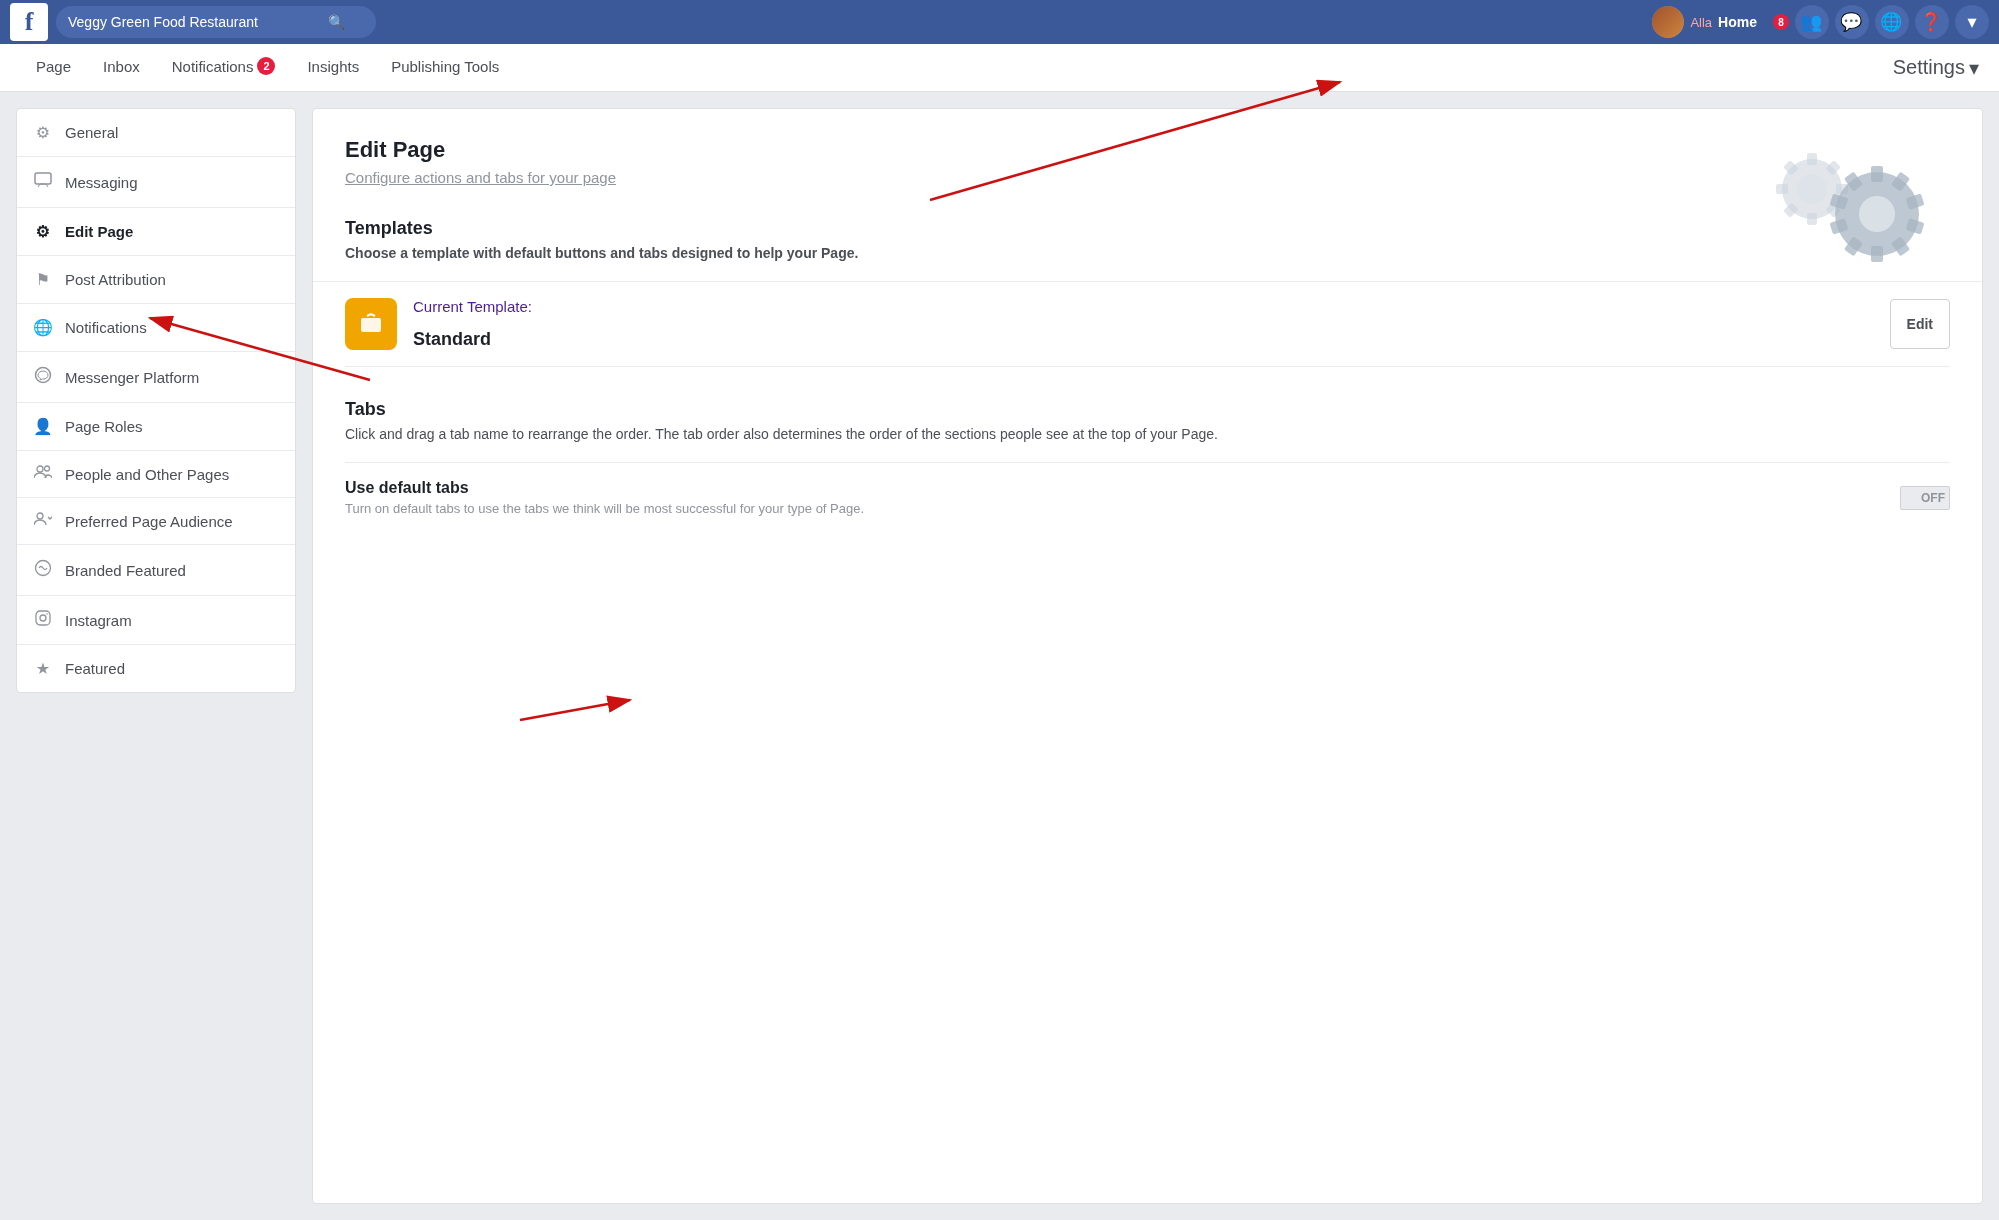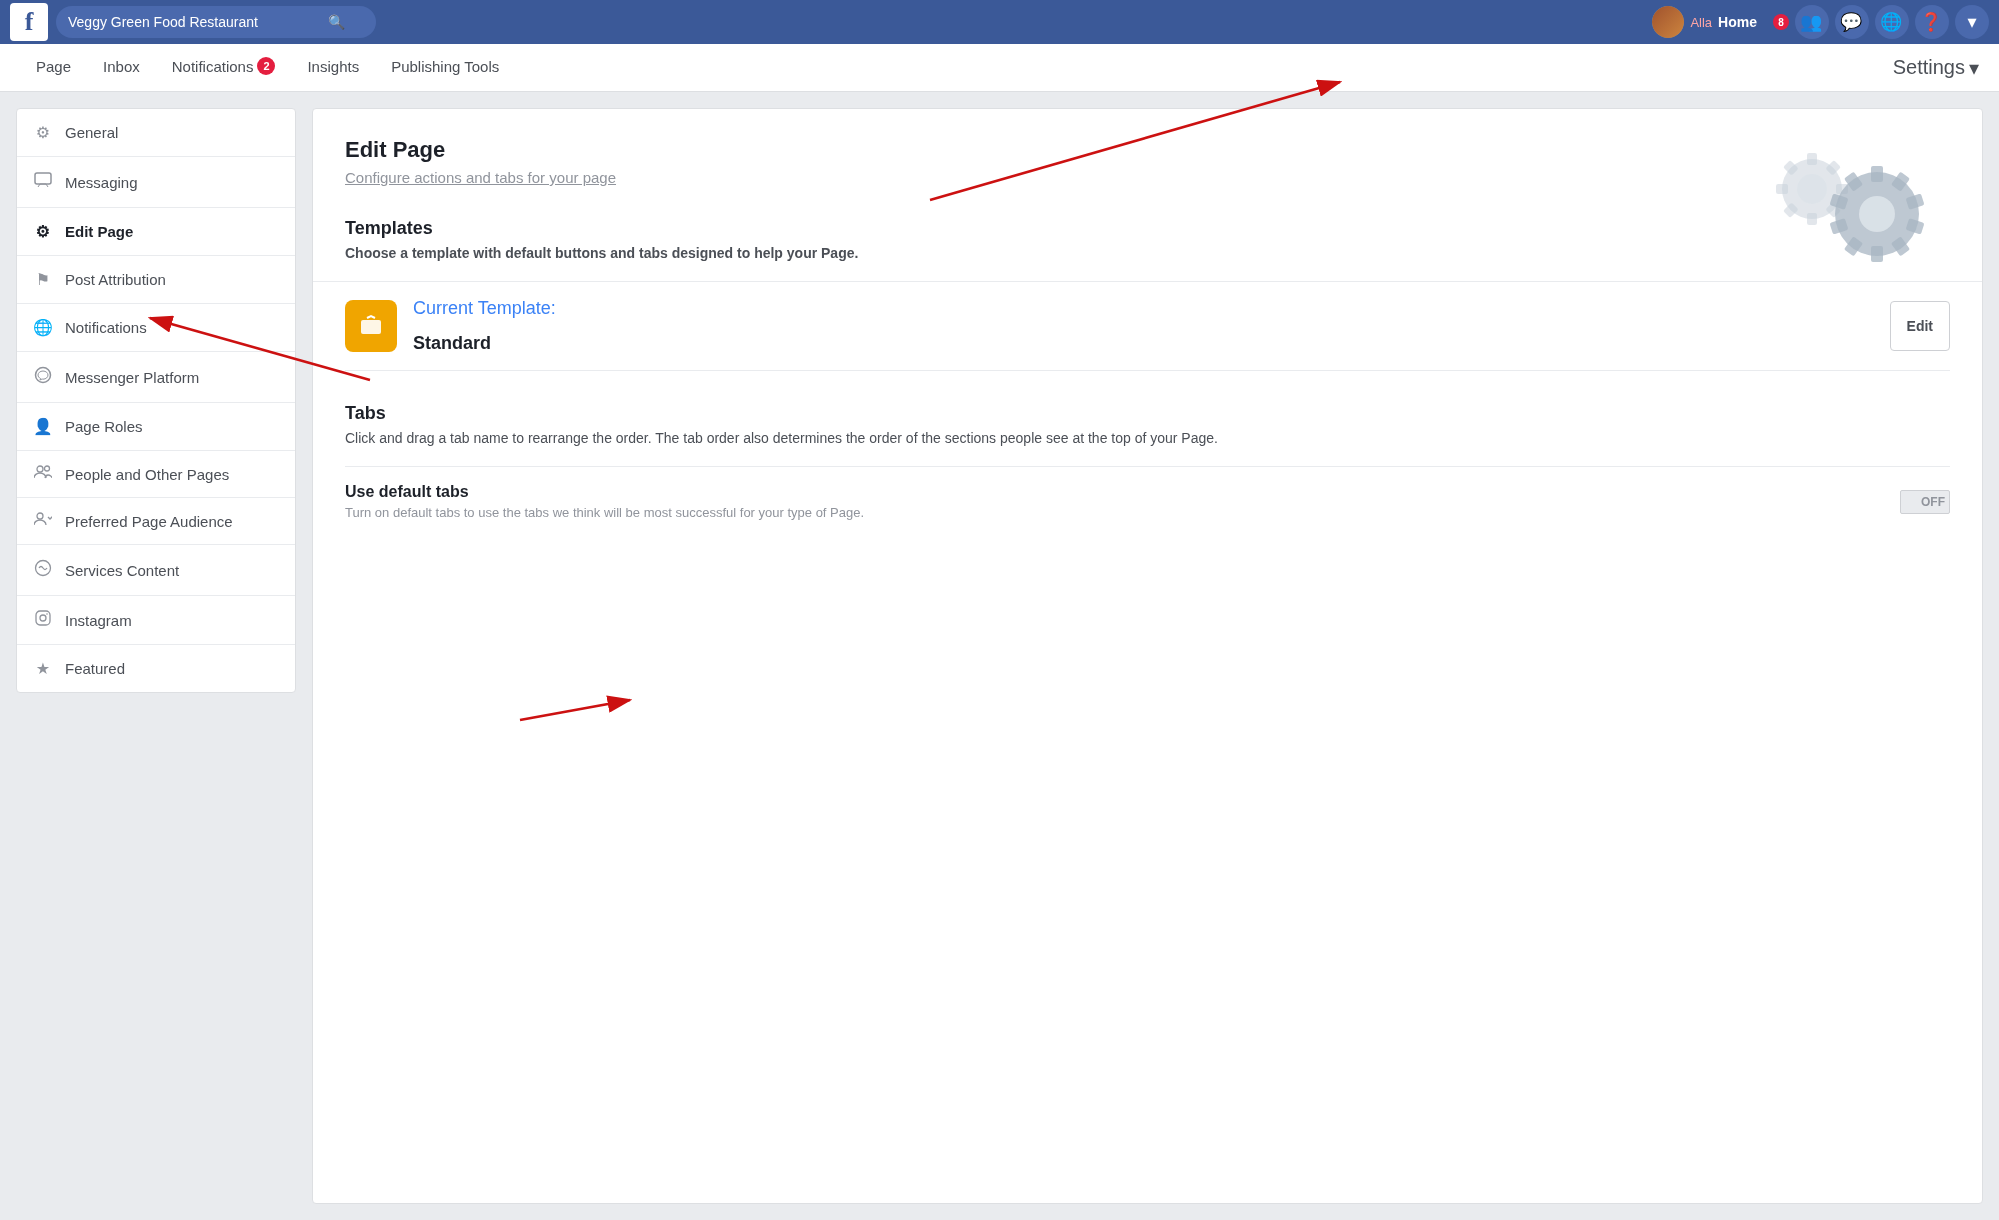"Current Template:" .template-info .template-label { color: #3b82f6 -> #4c1d95; font-size: 18px -> 15px }
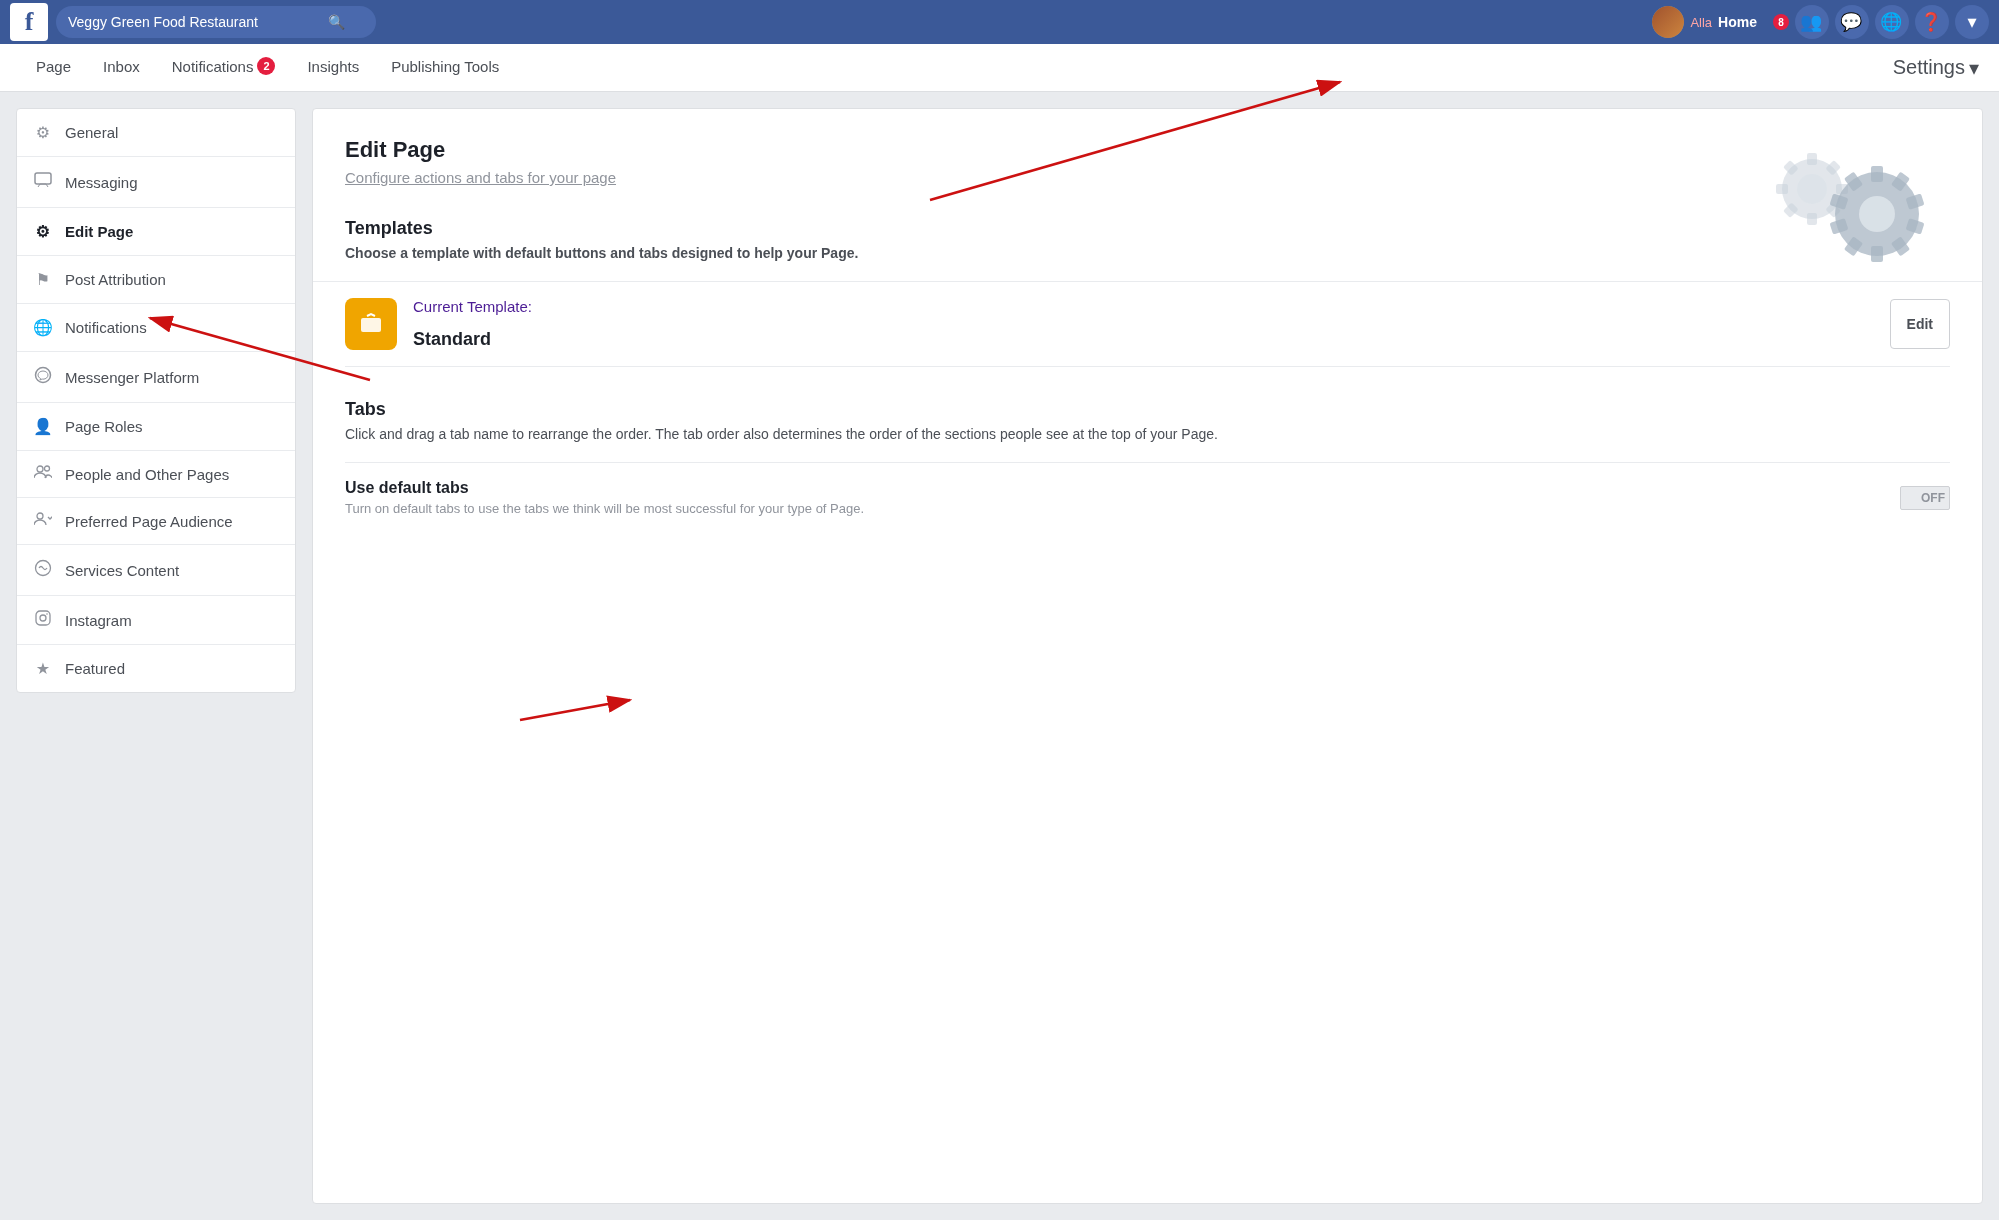"Services Content" span { text: Services Content -> Branded Featured }
